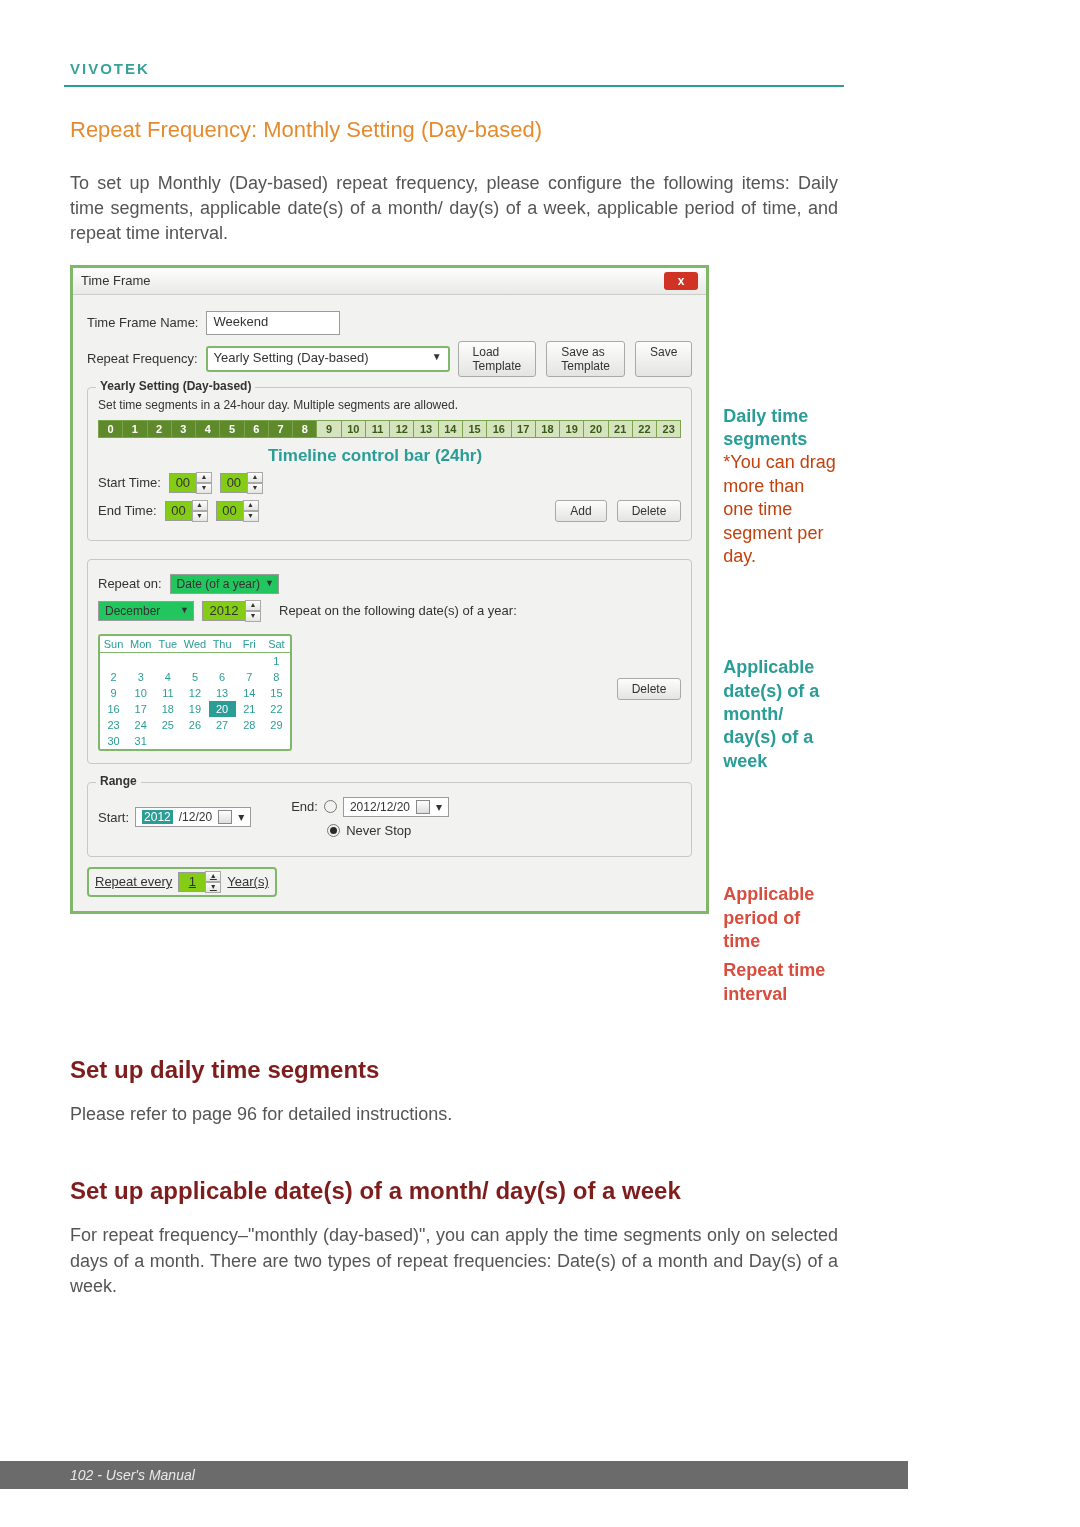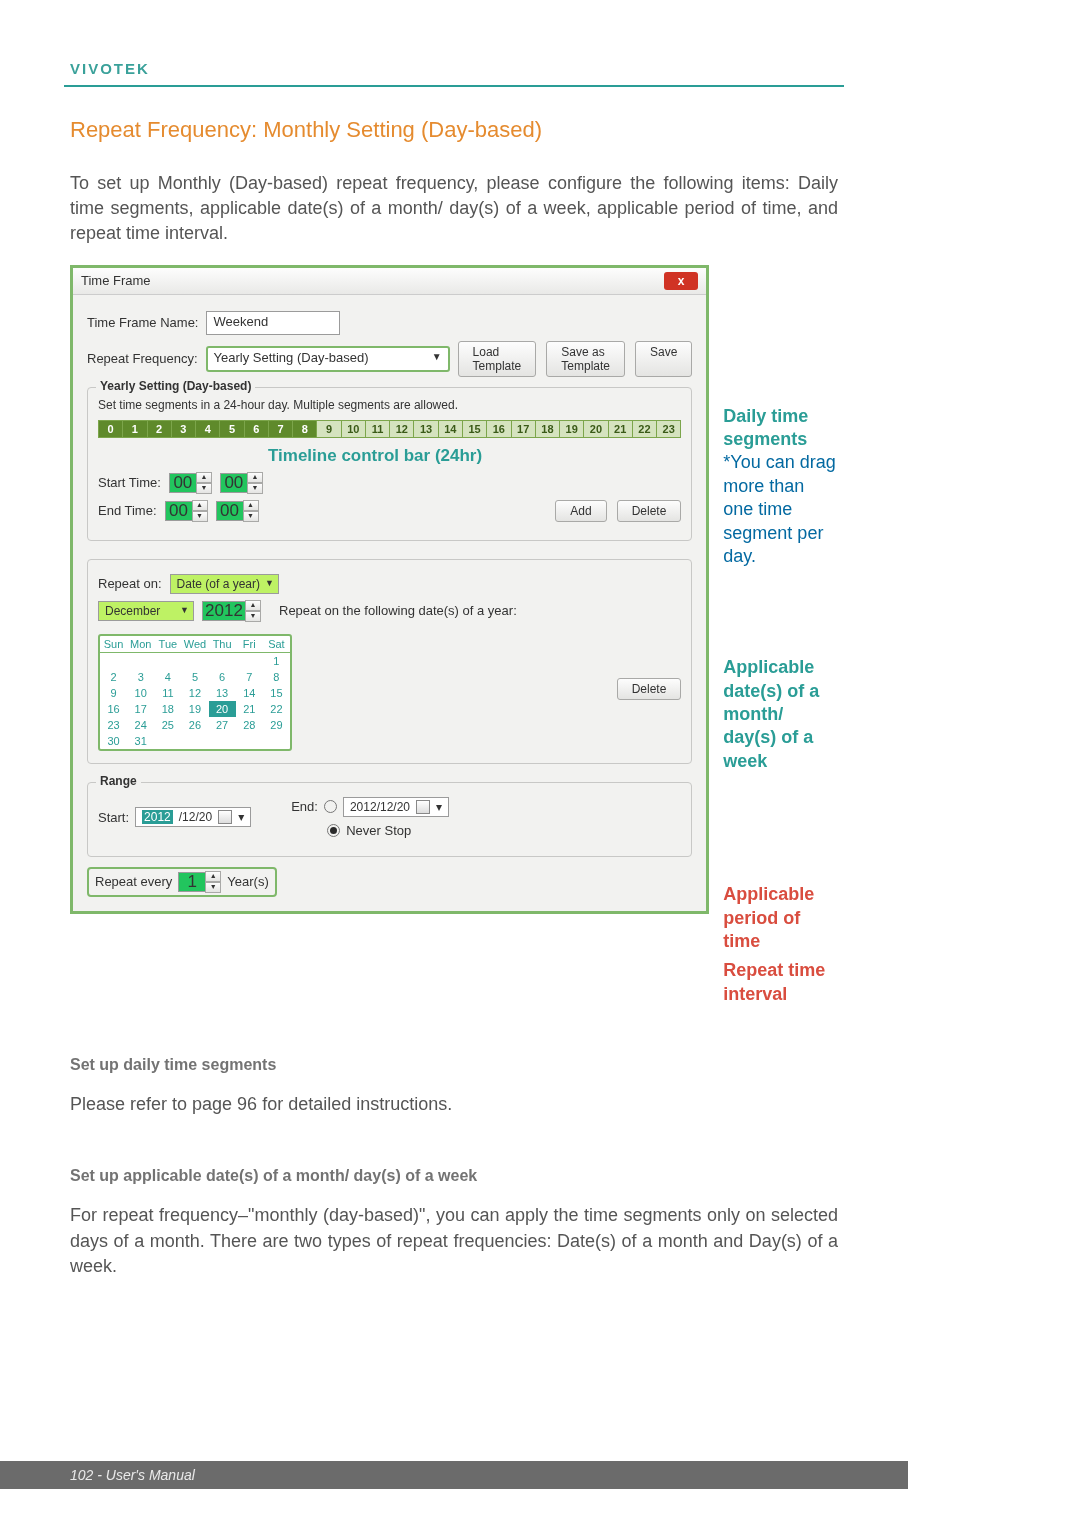"*You can drag more than" .callouts .note { color: #0369a1 -> #c2410c }
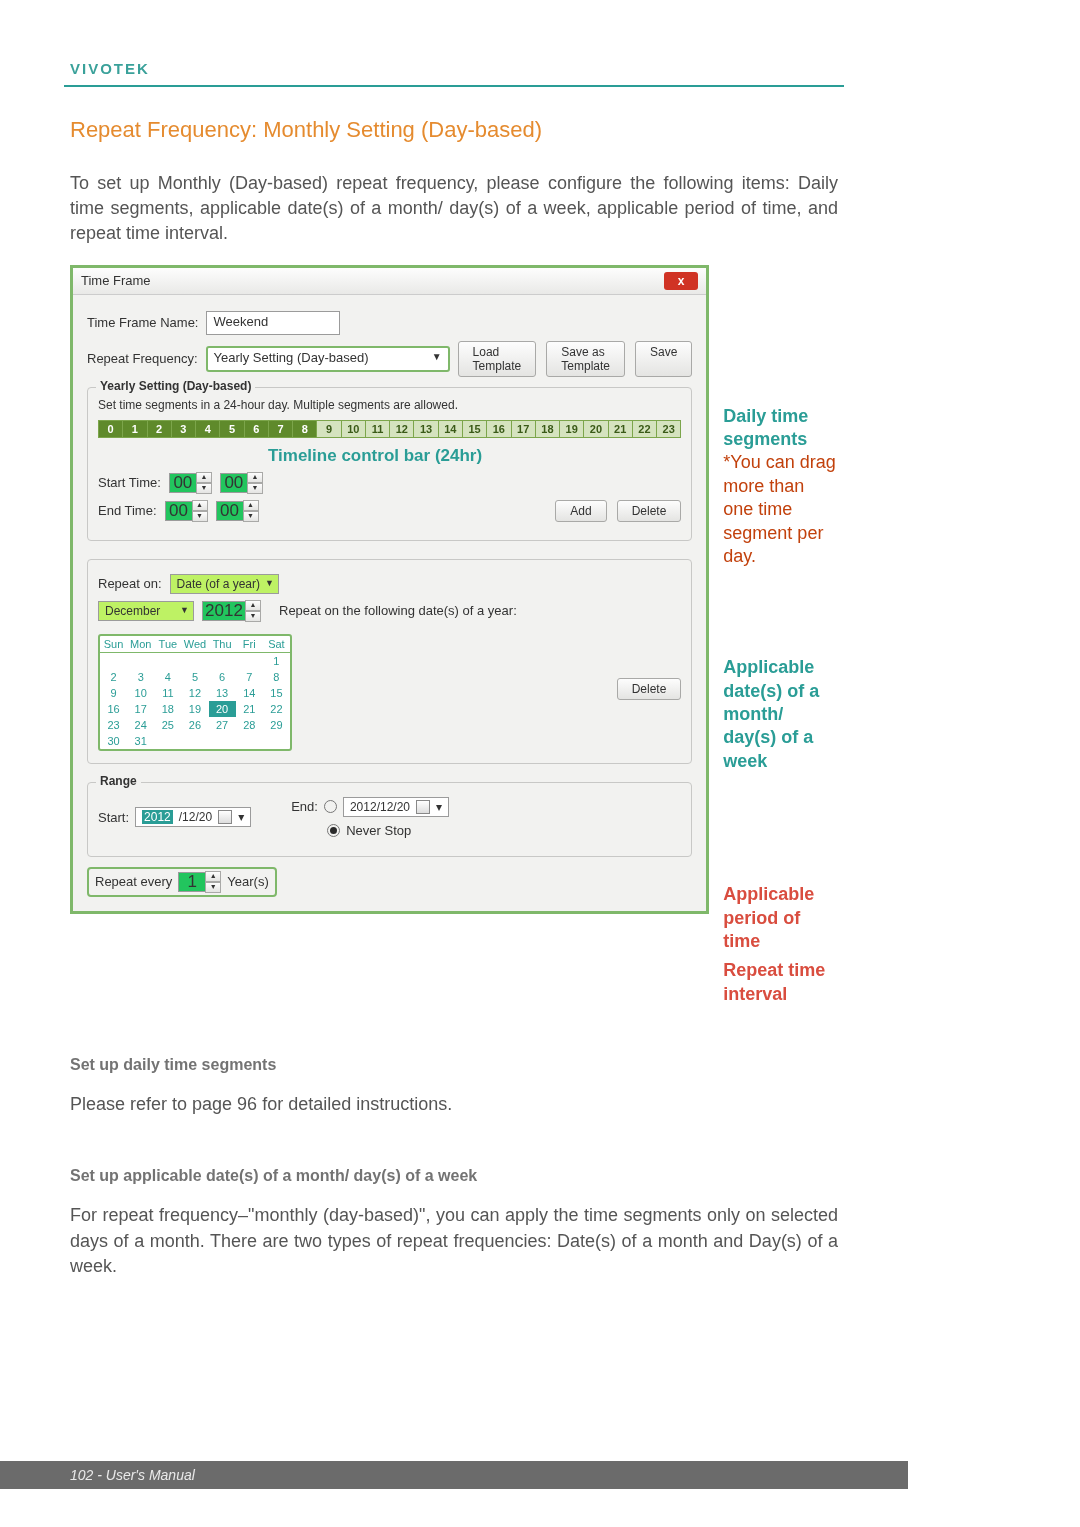"00" .spin .val { background: #22c55e -> #84cc16; font-size: 17px -> 13px }
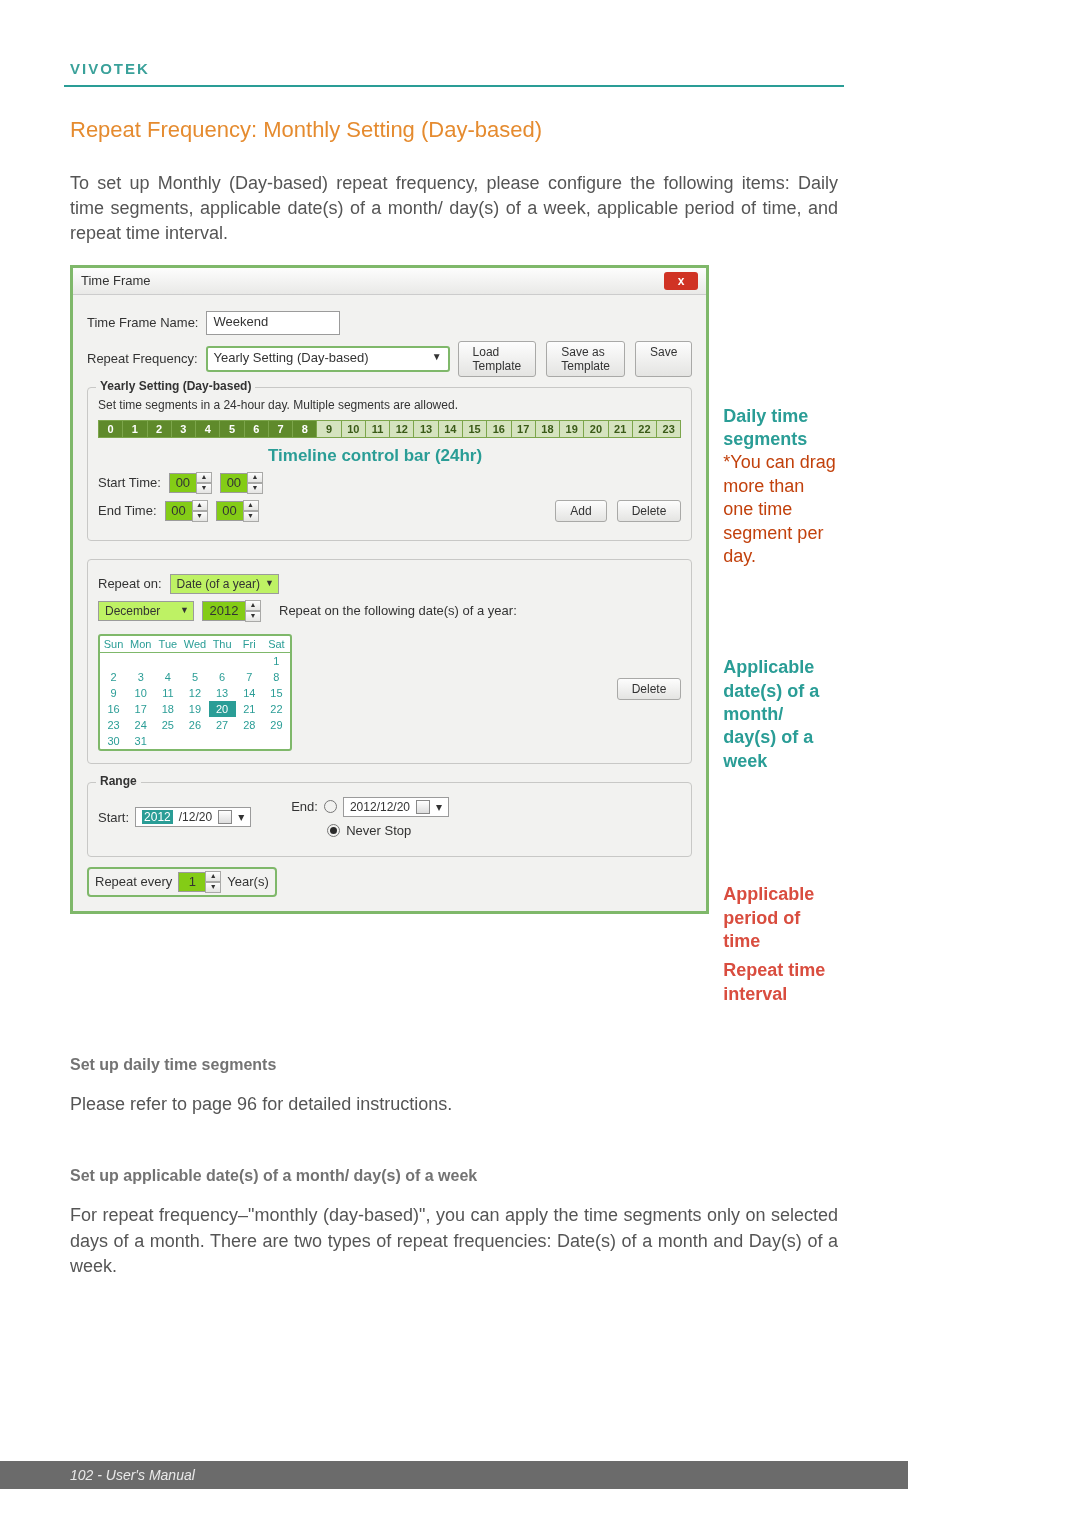"Date (of a year)" .mini-dd { background: #bef264 -> #22c55e }
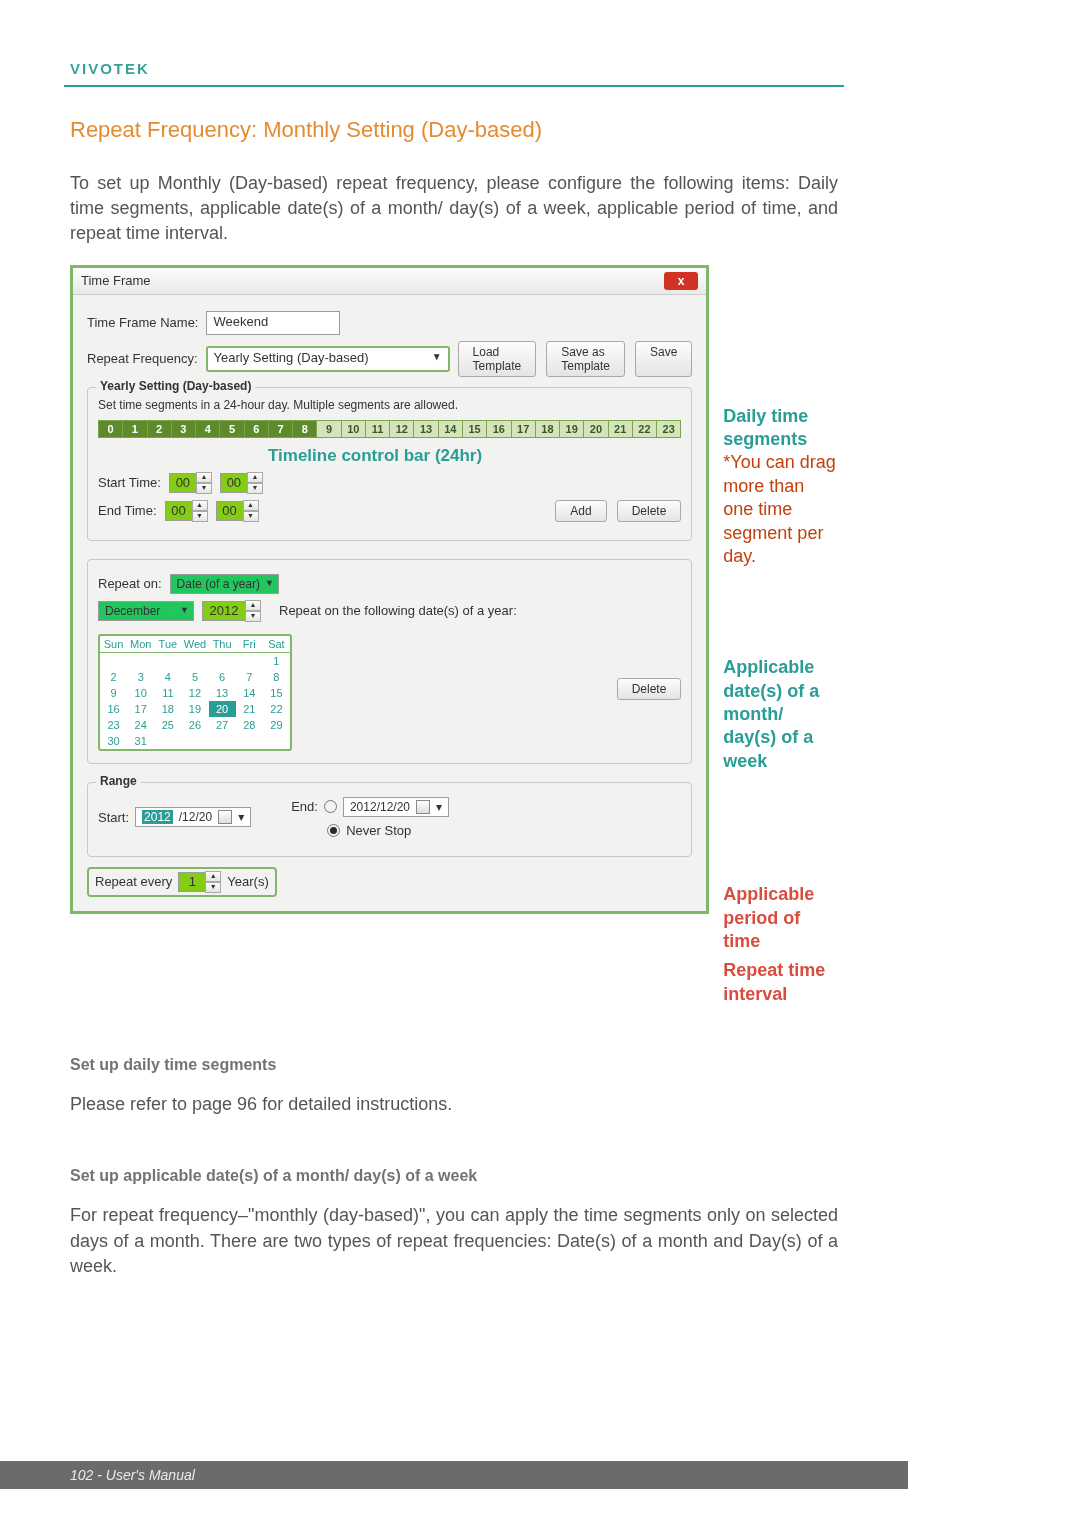"Repeat every" .footer-line { text-decoration: none -> underline }
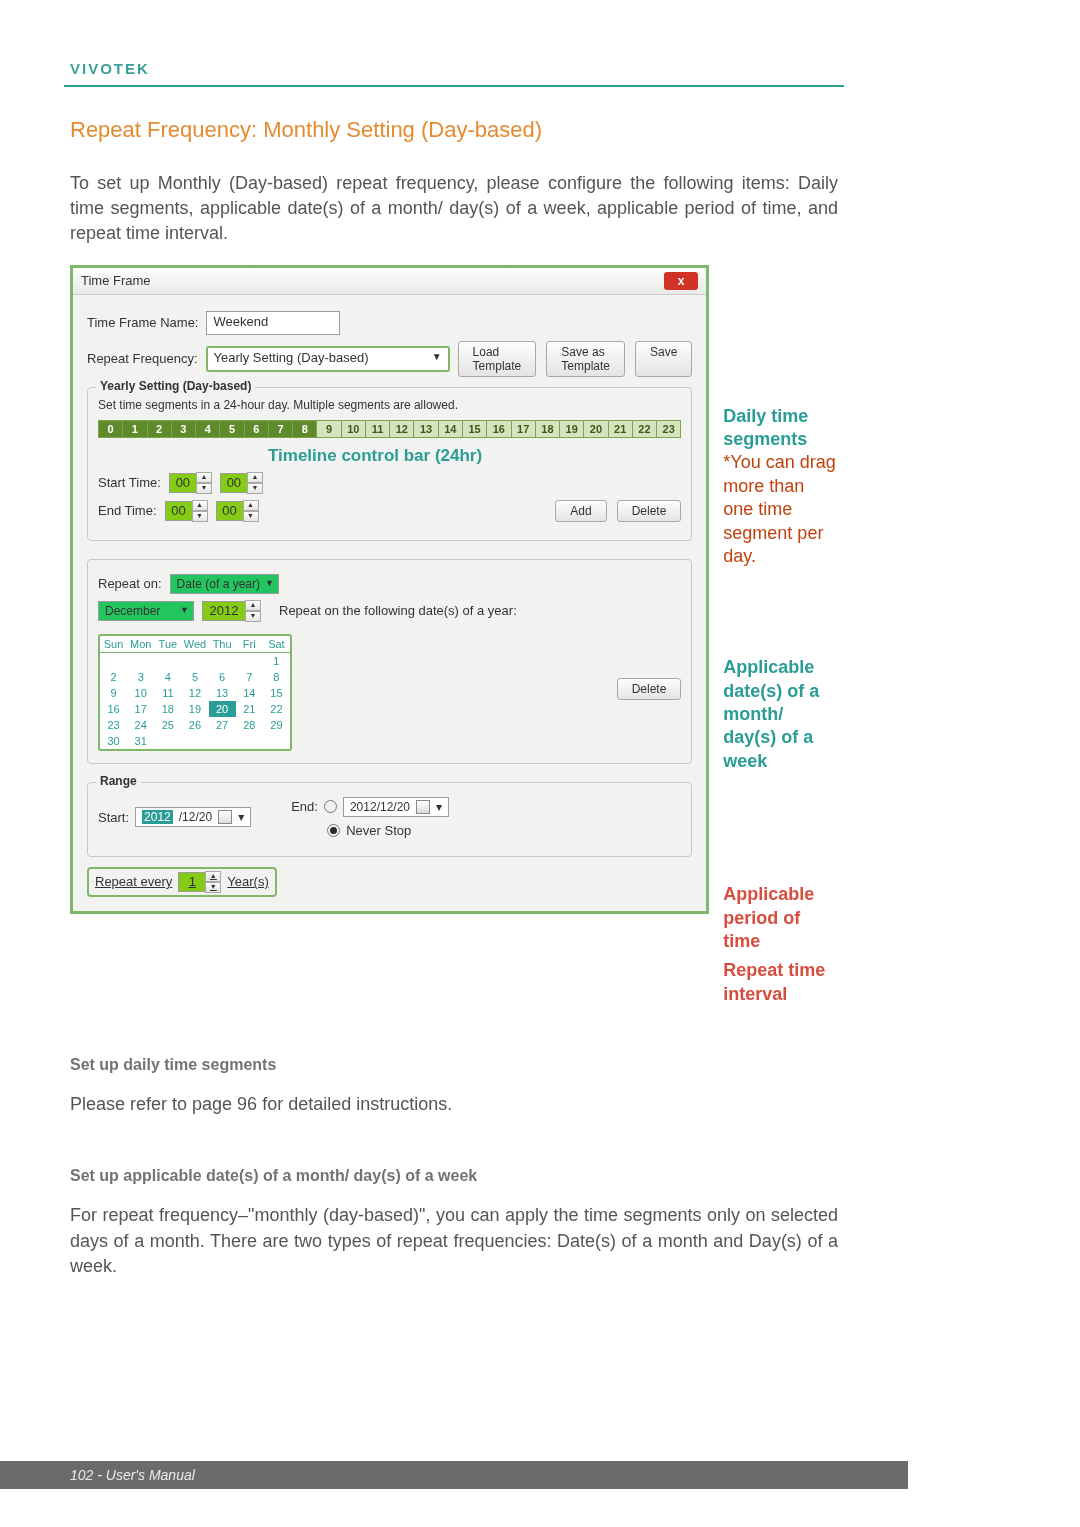"Set up daily time segments" .h-gray { color: #737373 -> #7f1d1d; font-size: 16px -> 24px }
